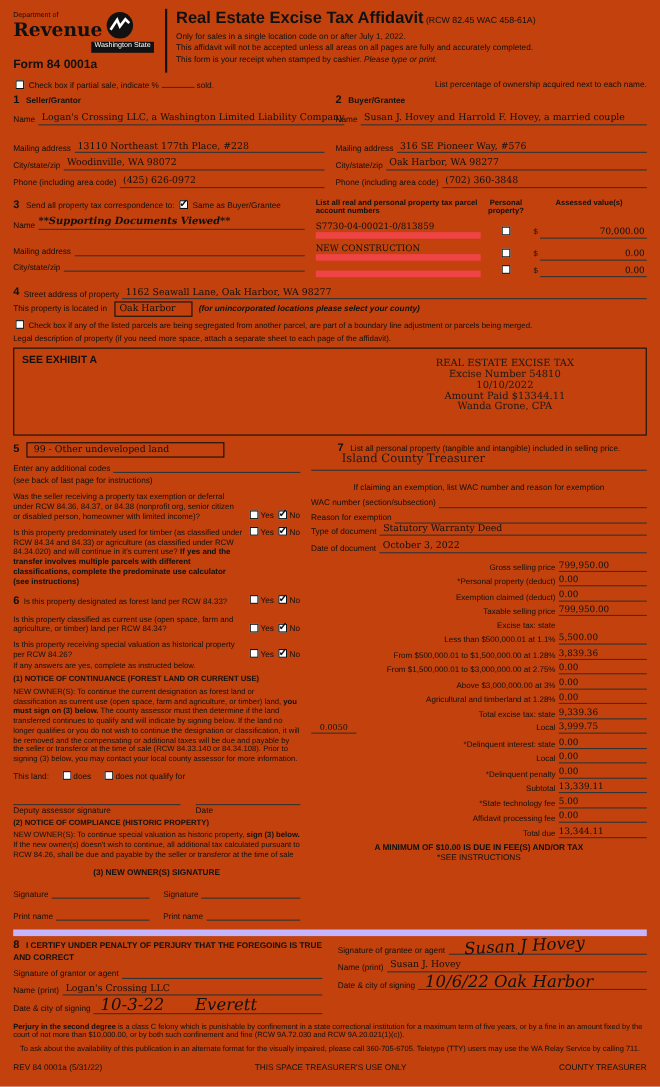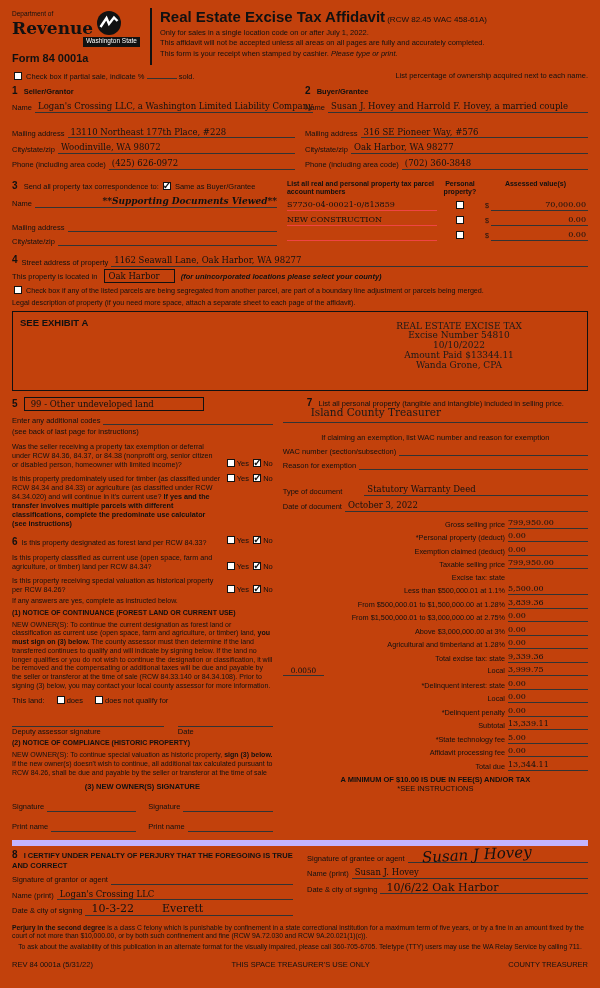"**Supporting Documents Viewed**" .stamp-italic { text-align: right -> left }
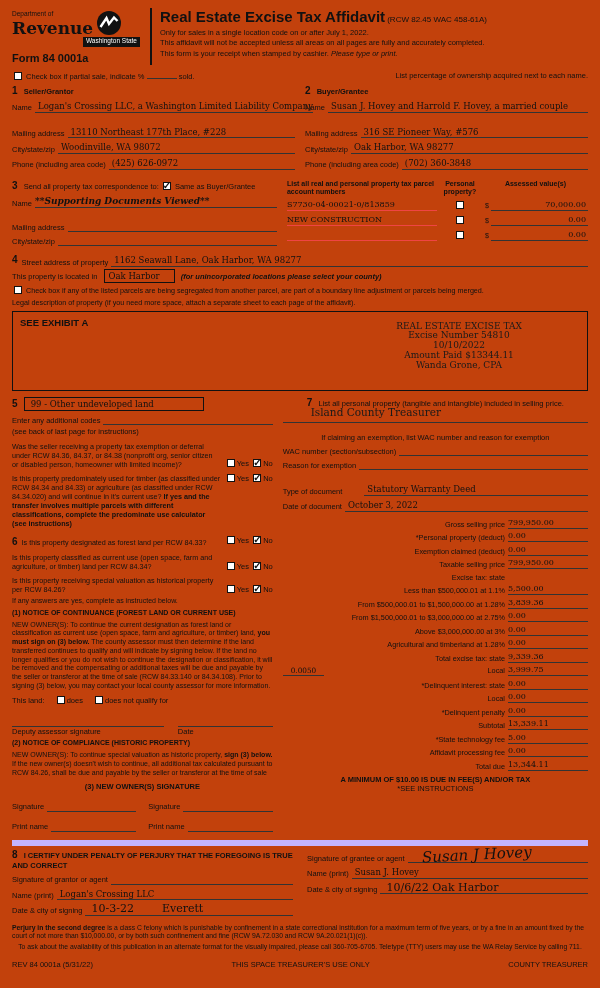"S7730-04-00021-0/813859" .pt-parcel { border-bottom: 1px solid #ef4444 -> 6px solid #ef4444 }
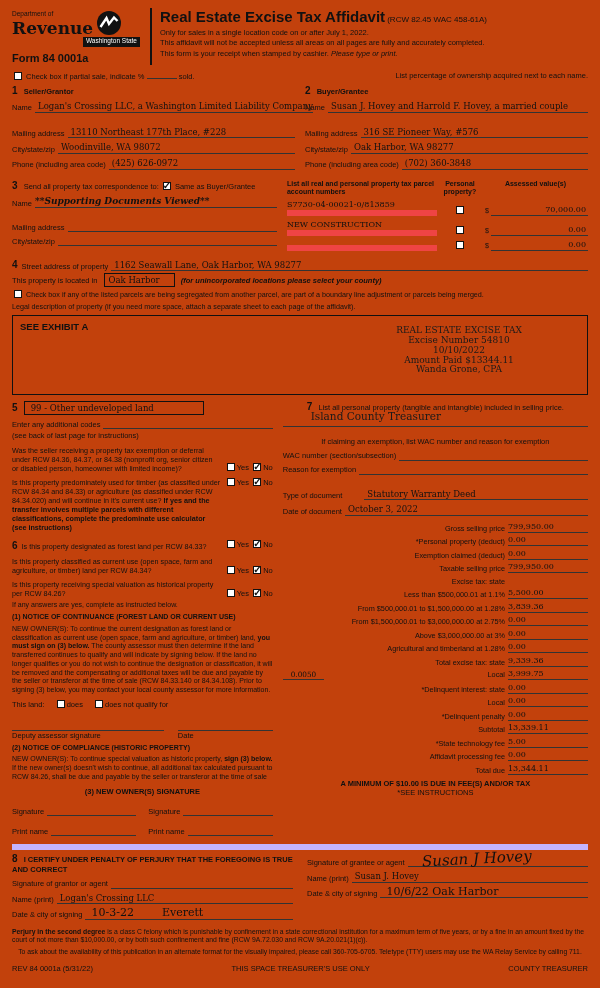"Type of document" div.frow { gap: 19px -> none; margin-top: 14px -> 0 }
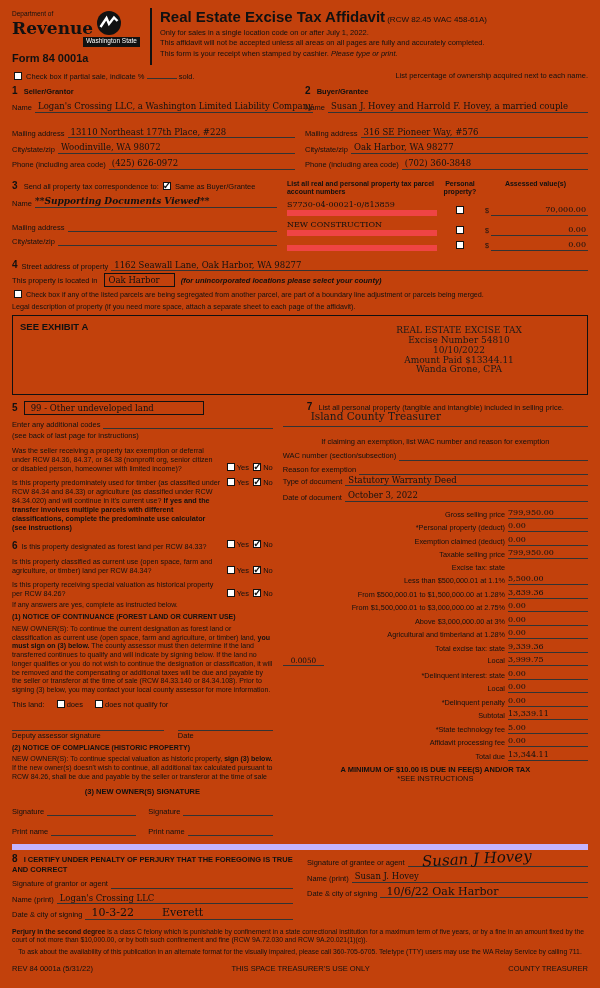"10/6/22 Oak Harbor" .hand { font-size: 11px -> 15px; font-style: none -> italic }
